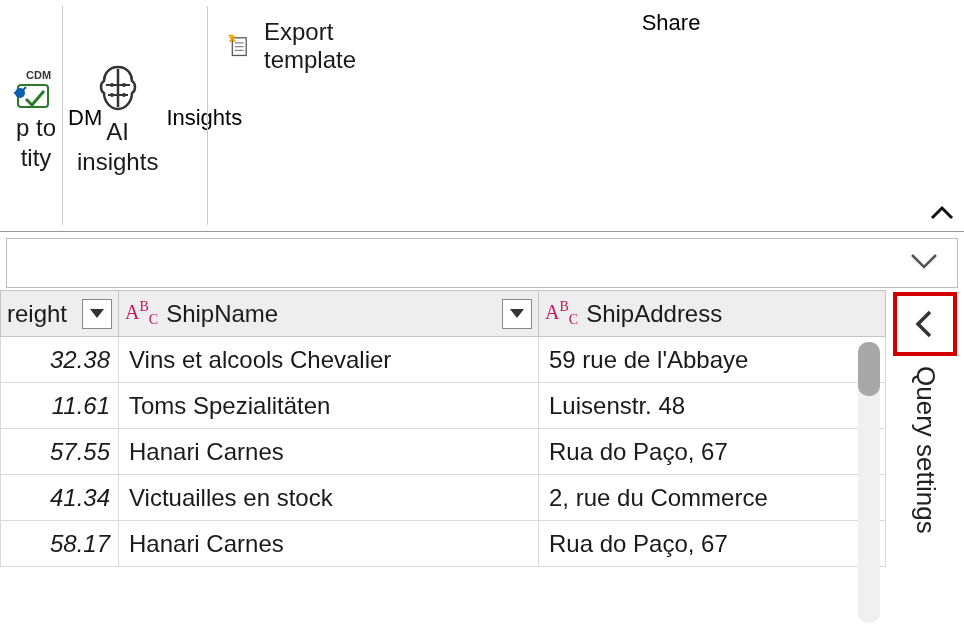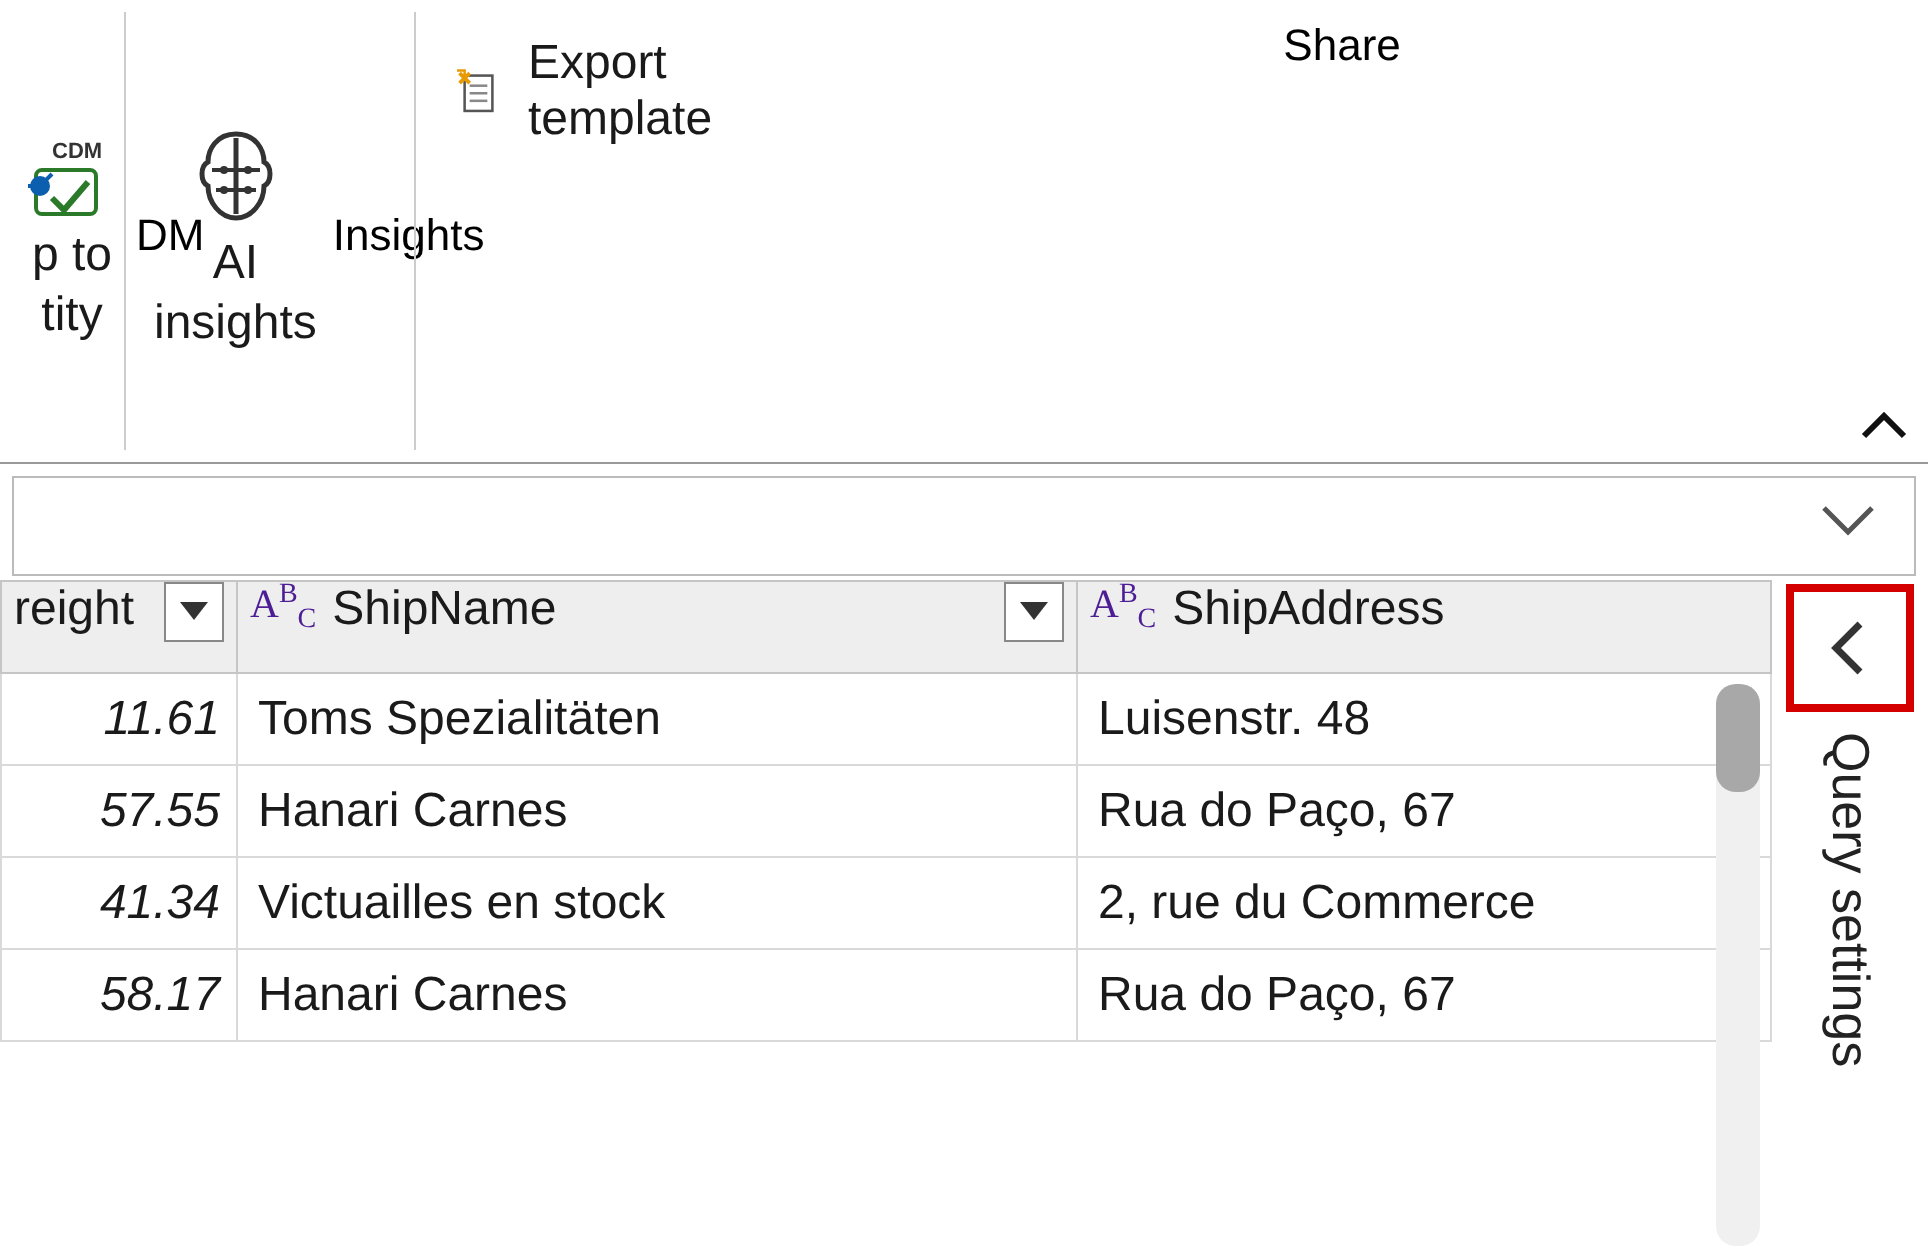"reight" th .th-inner { align-items: none -> center }
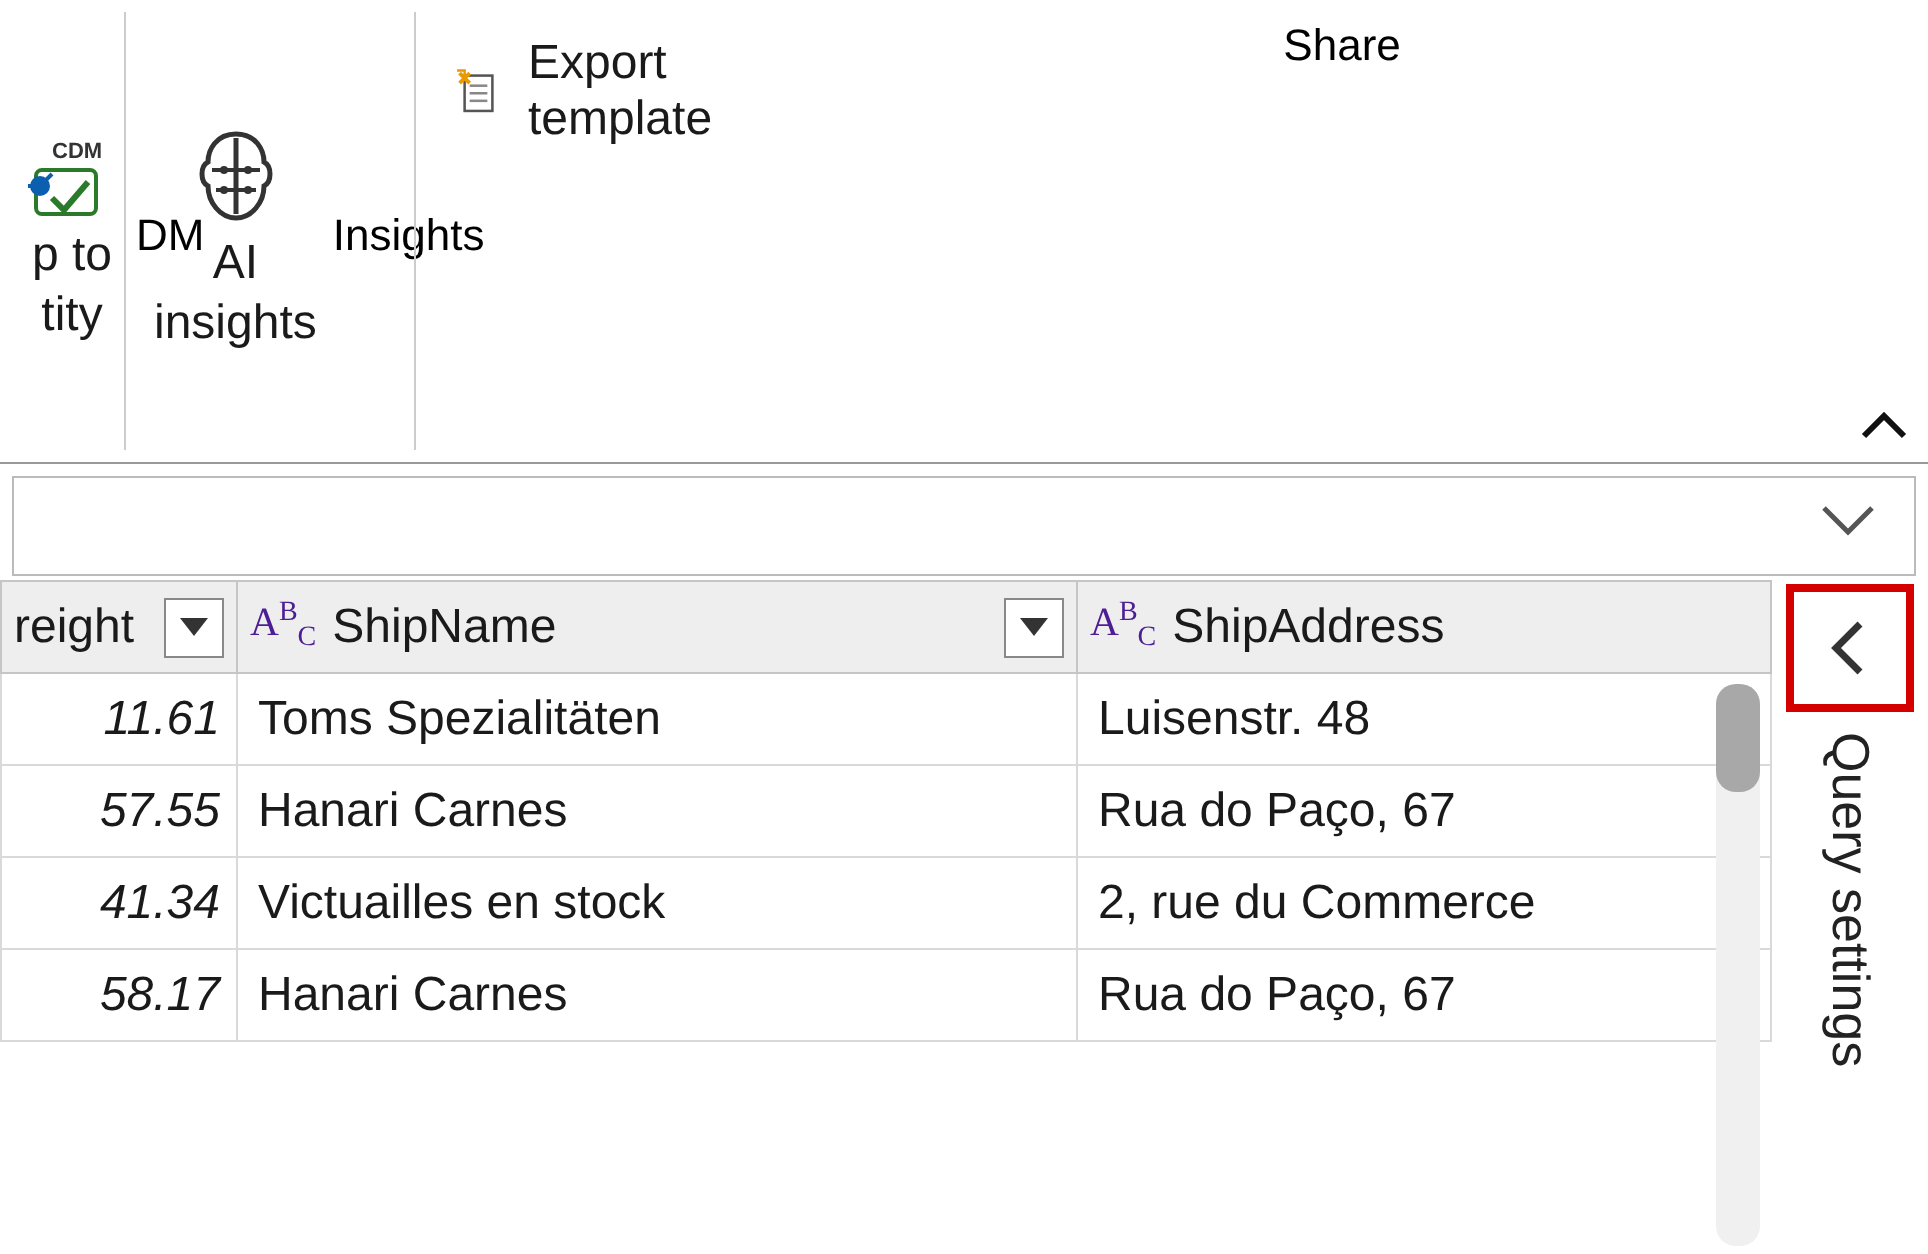"ABC" .type-icon { color: #4c1d95 -> #be185d }
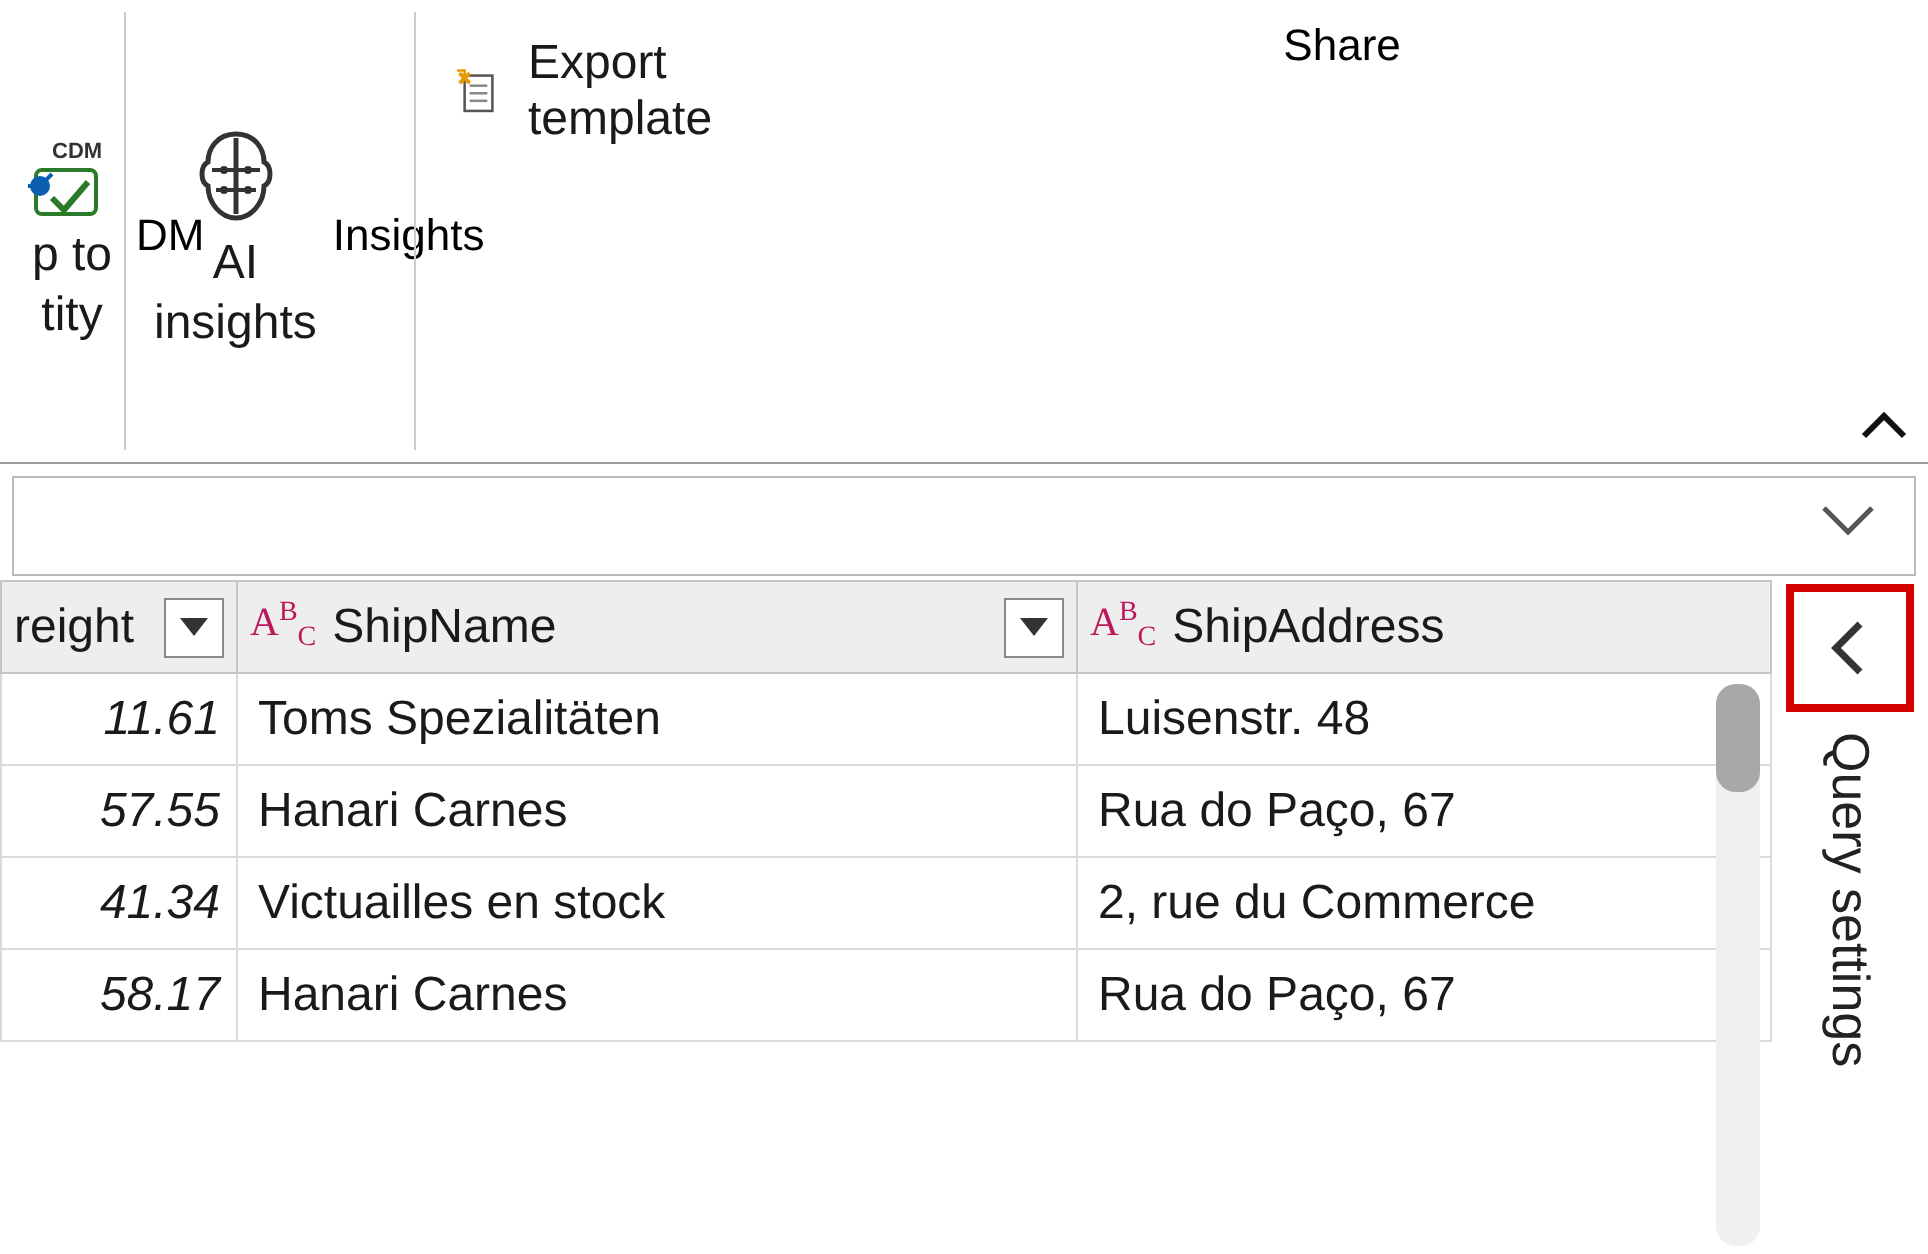"32.38" tr { html: none -> <tr> <td>32.38</td> <td>Vins et alcools Chevalier</td> <td>59 rue de l'Abbaye</td> </tr> }
